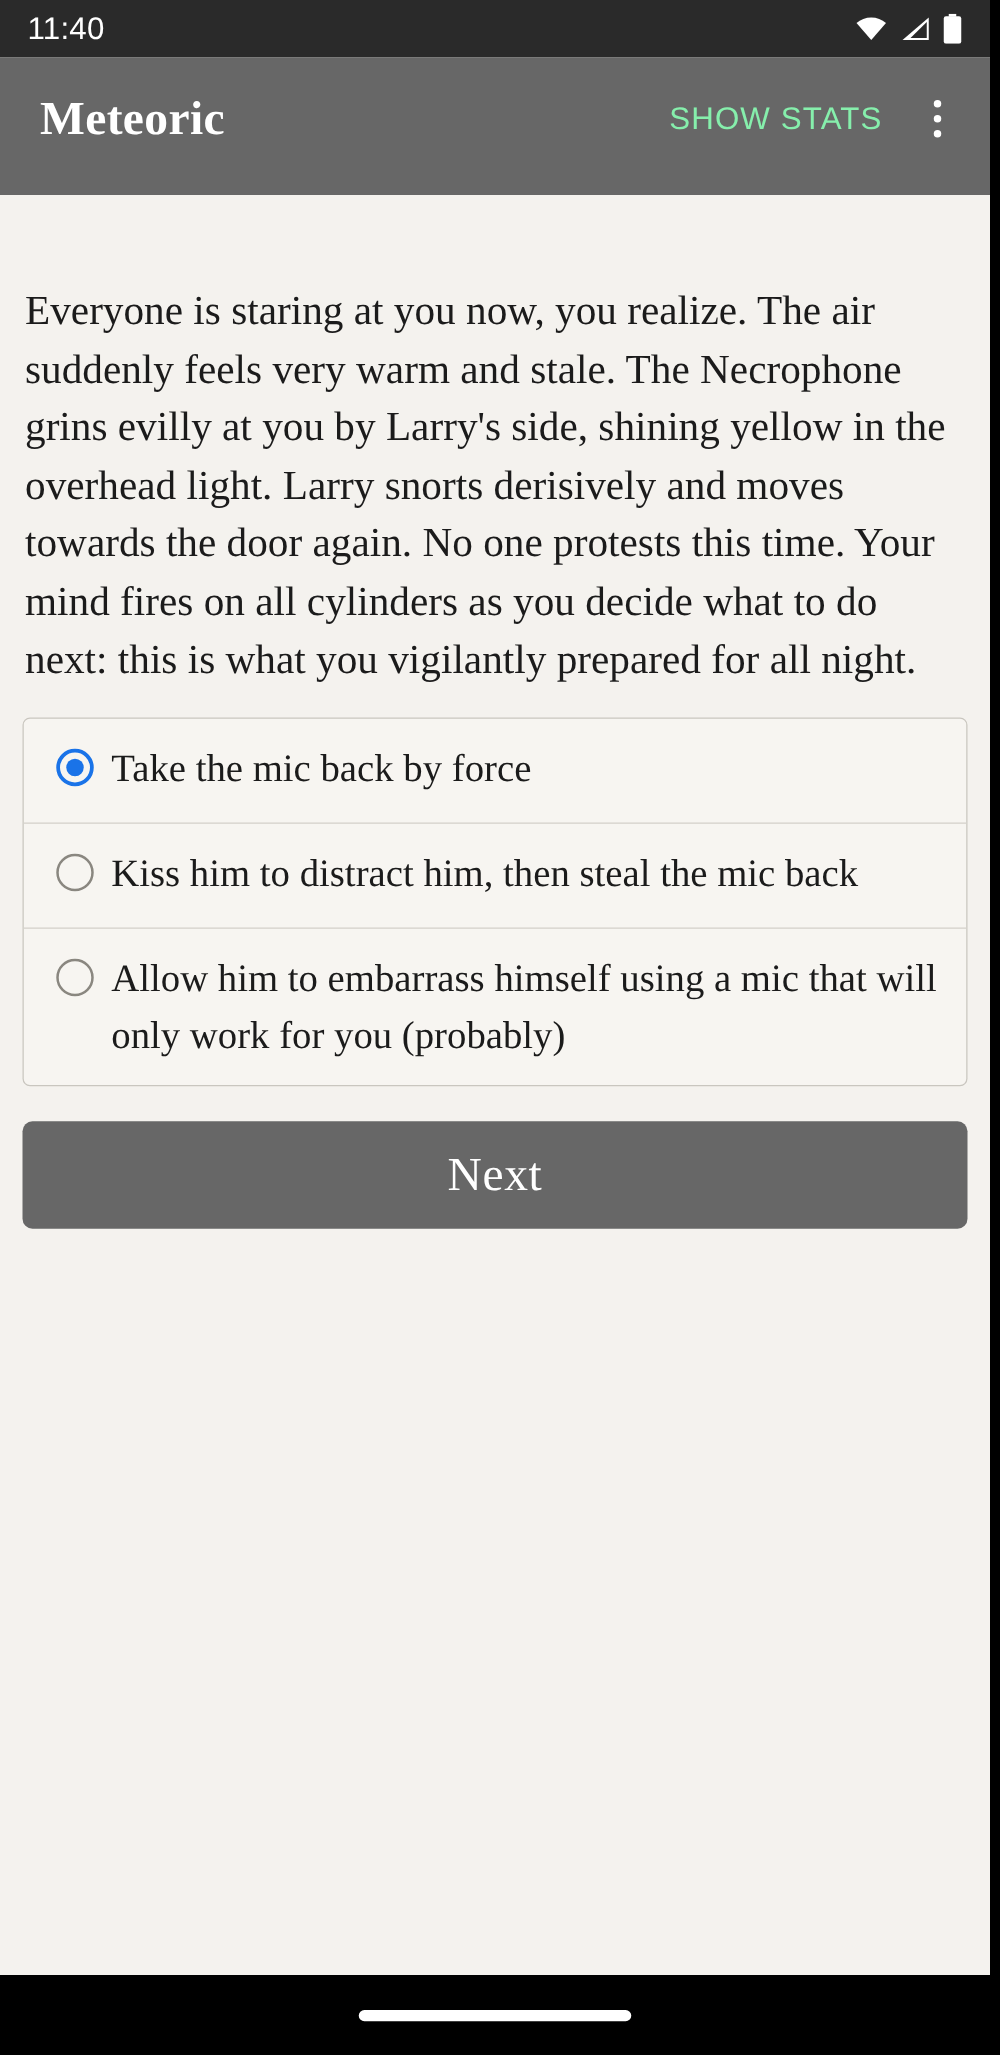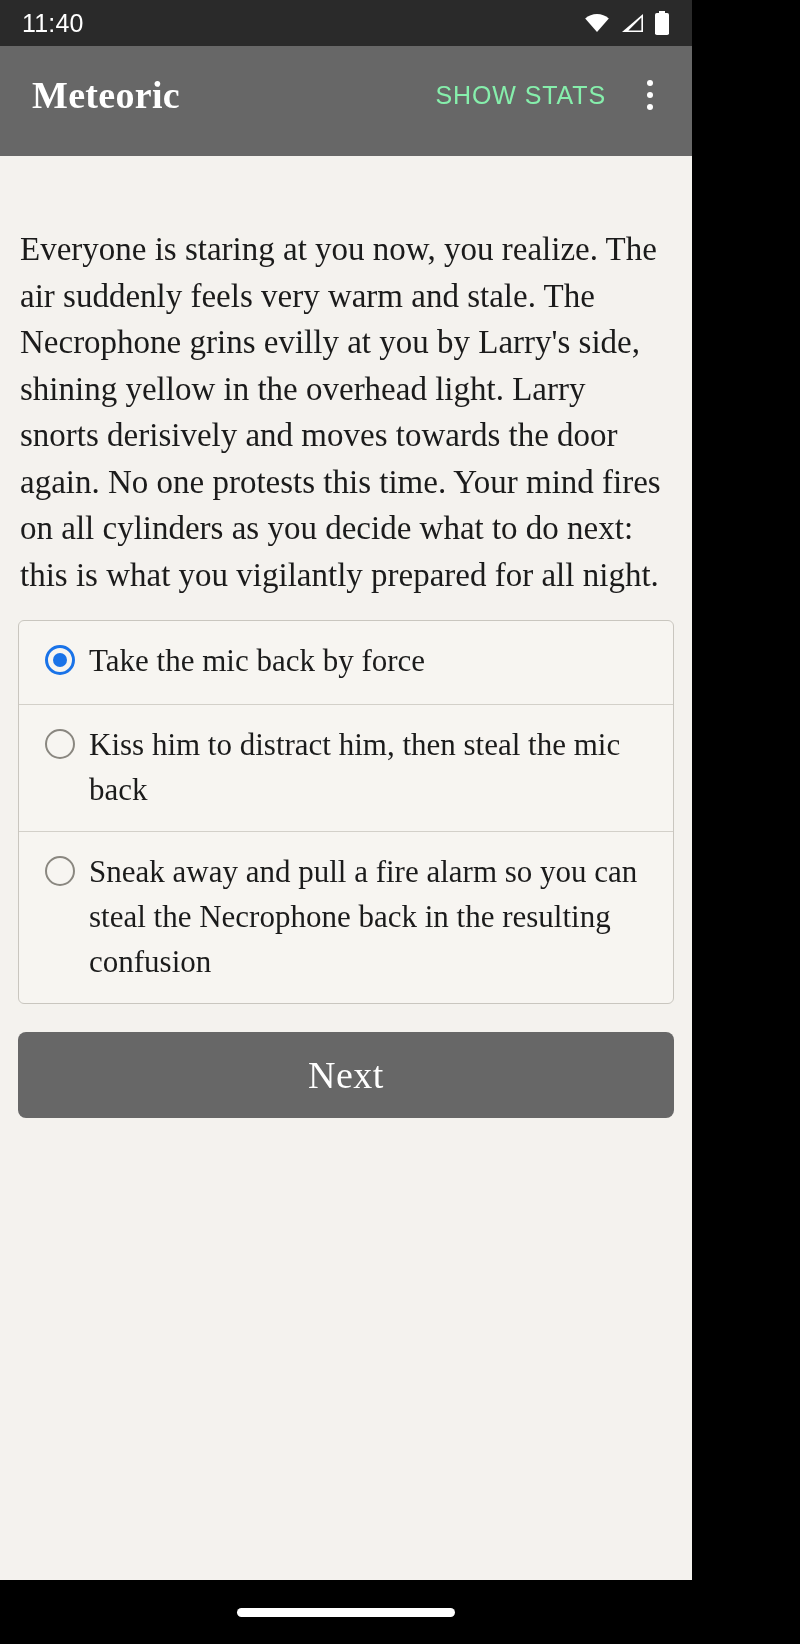"11:40" .phone { width: 692px -> 792px }
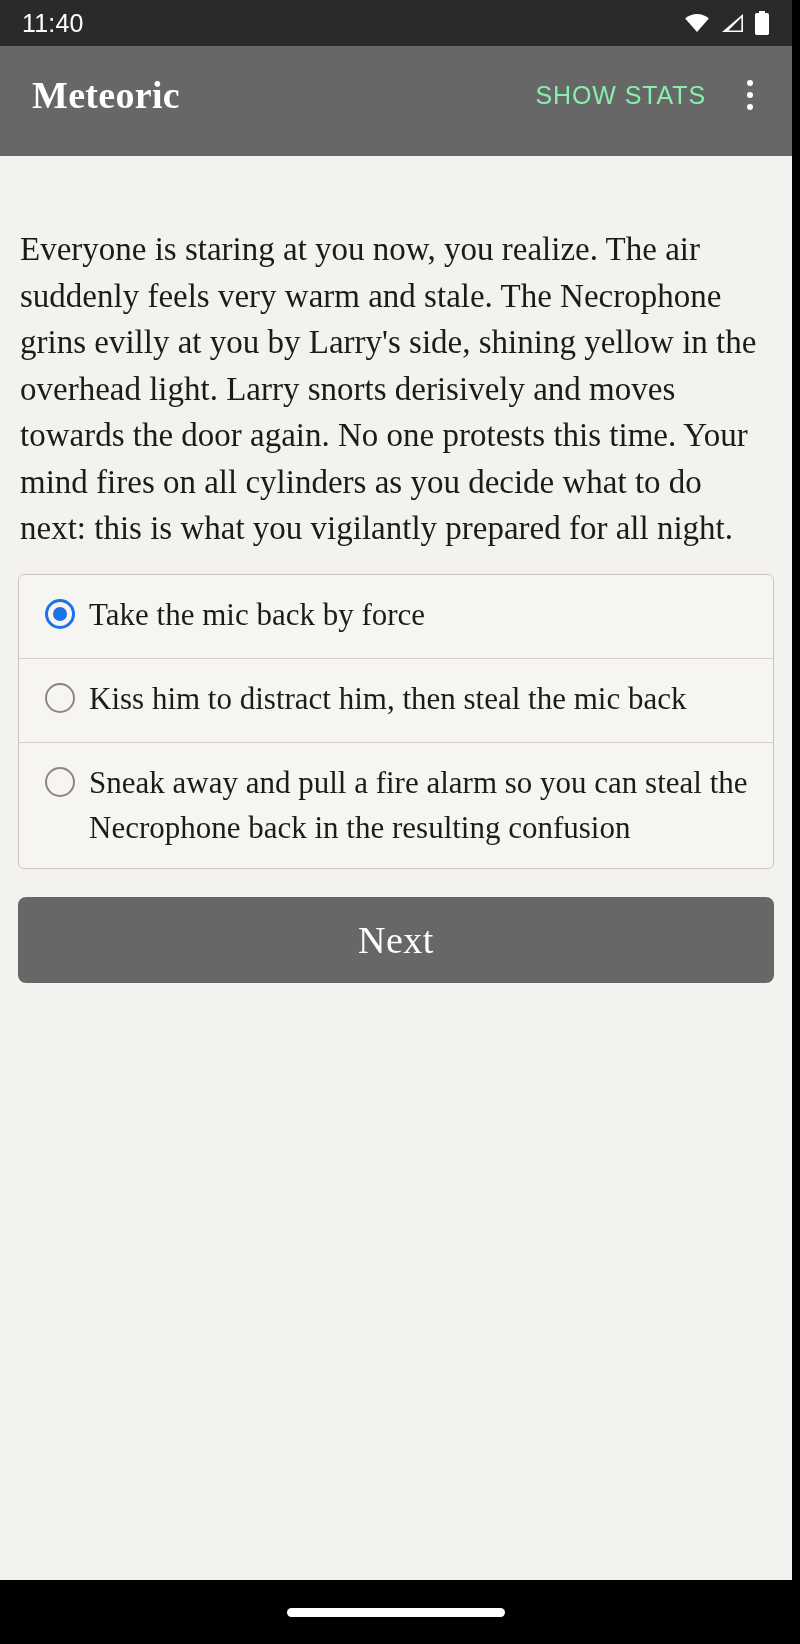"Allow him to embarrass himself" div.option { html: none -> <div> <div></div> <div>Allow him to embarrass himself using a mic that will only work for you (probably)</div> </div> }
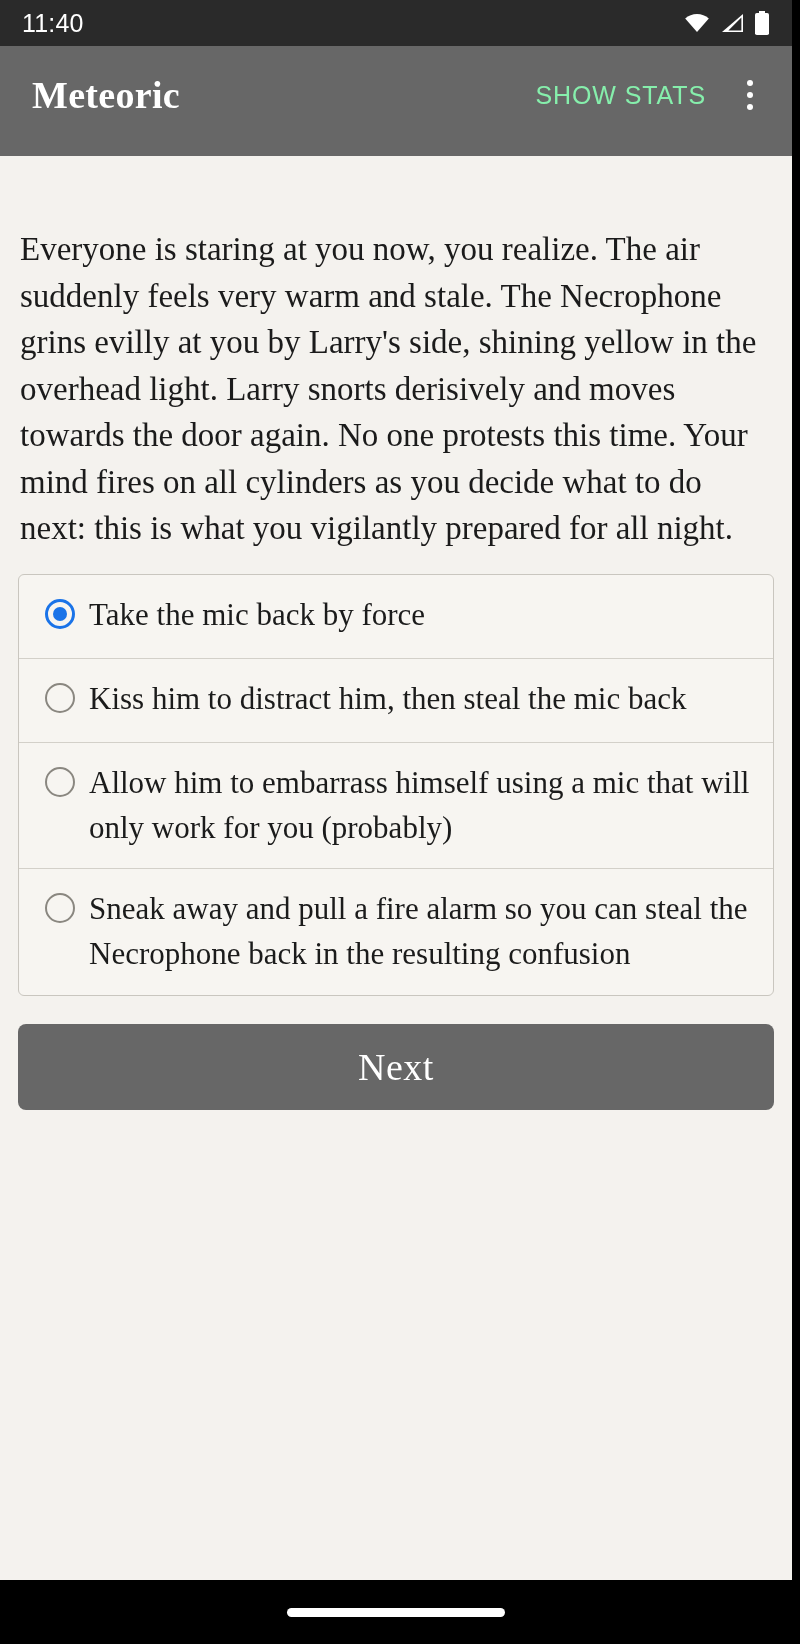"Sneak away and pull a" div.option { html: <div> <div></div> <div>Sneak away and pull a fire alarm so you can steal the Necrophone back in the resulting confusion</div> </div> -> none }
